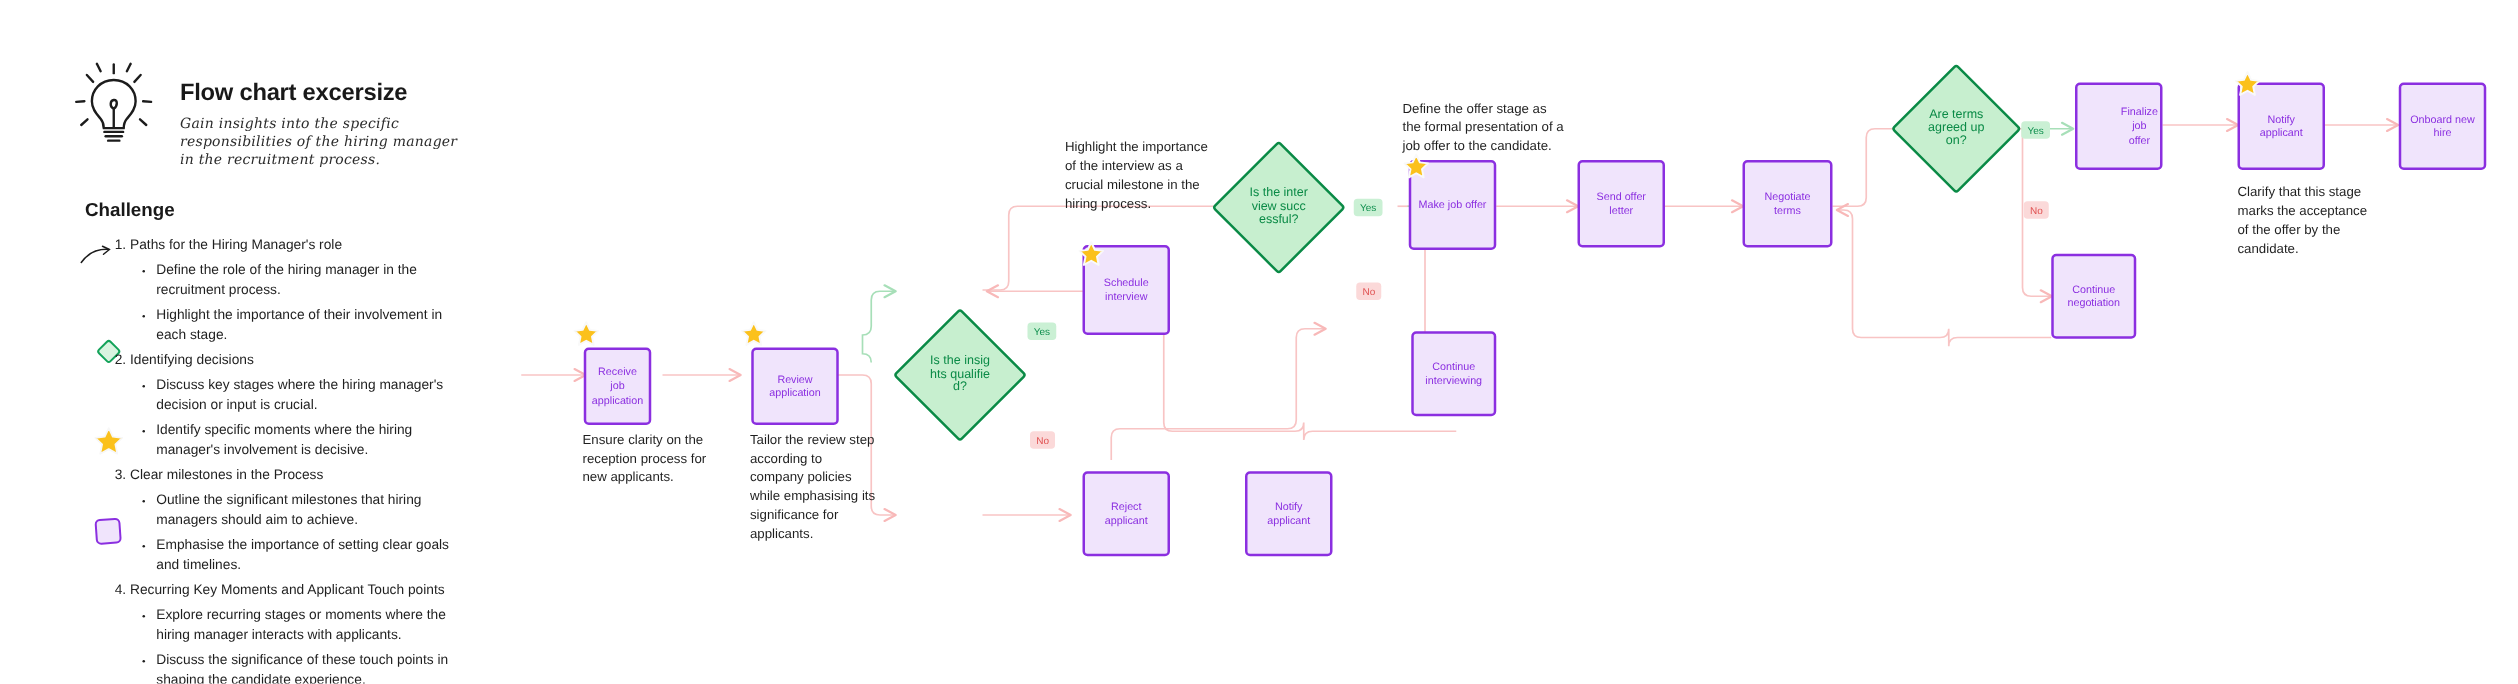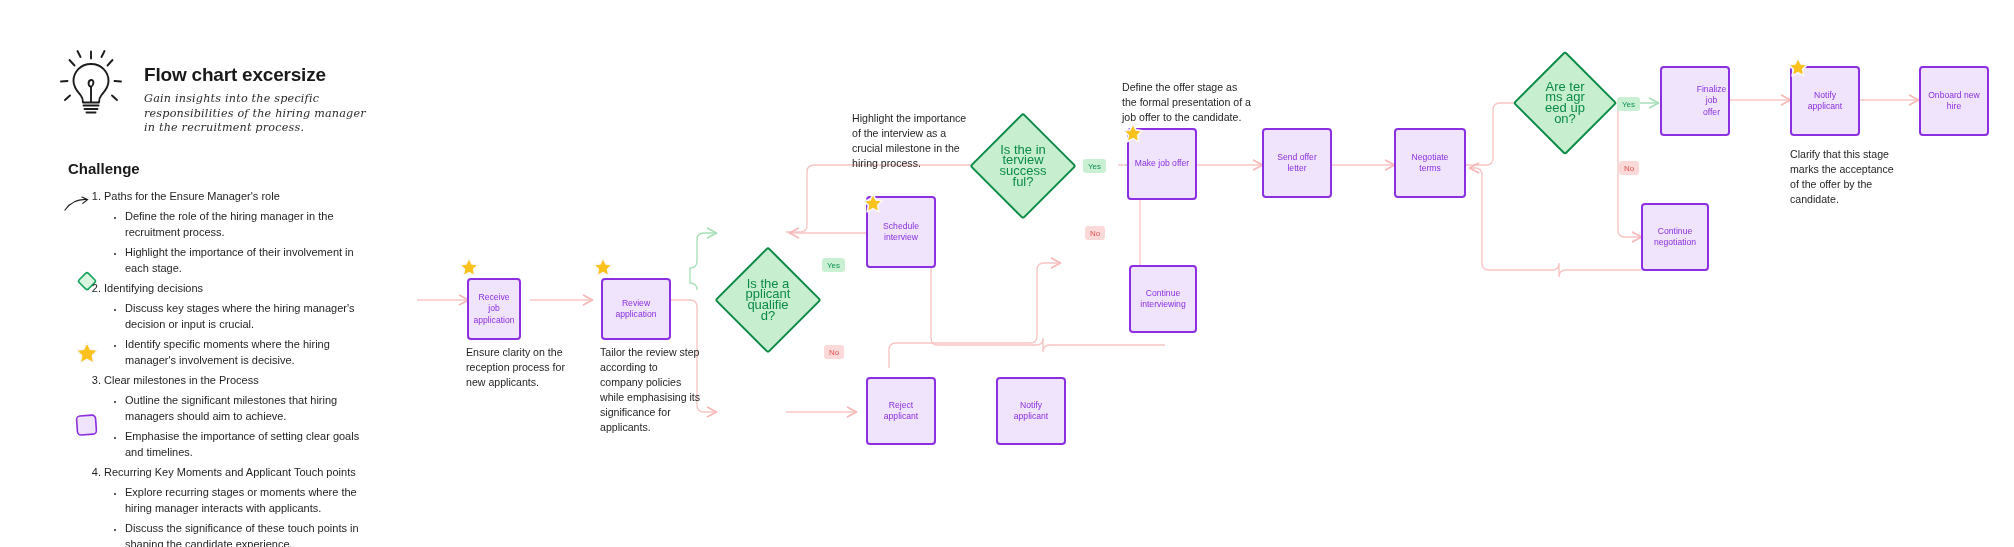"Are terms agreed upon?" .decision-label { font-size: 13px -> 10px }
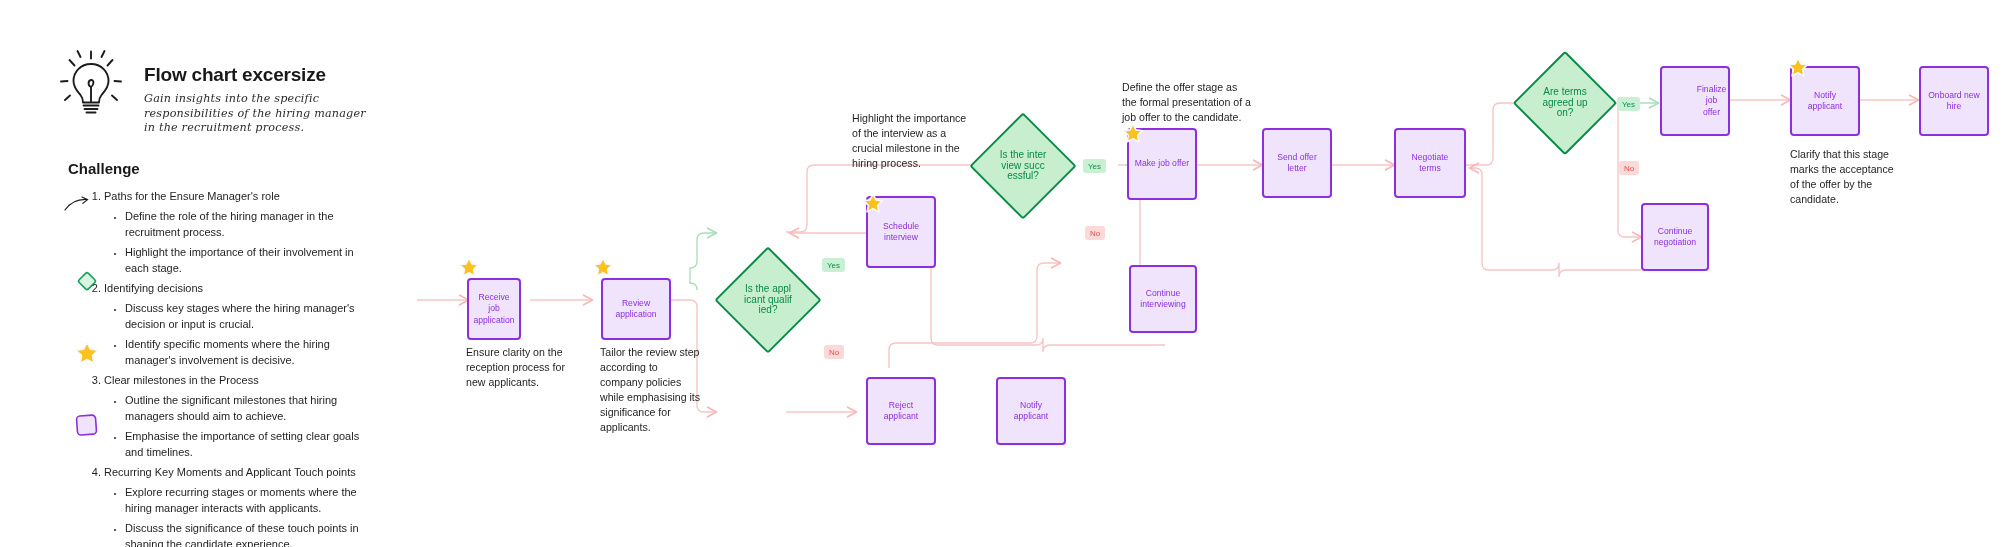"Paths for the Ensure Manager's" span { text: Ensure -> Hiring }
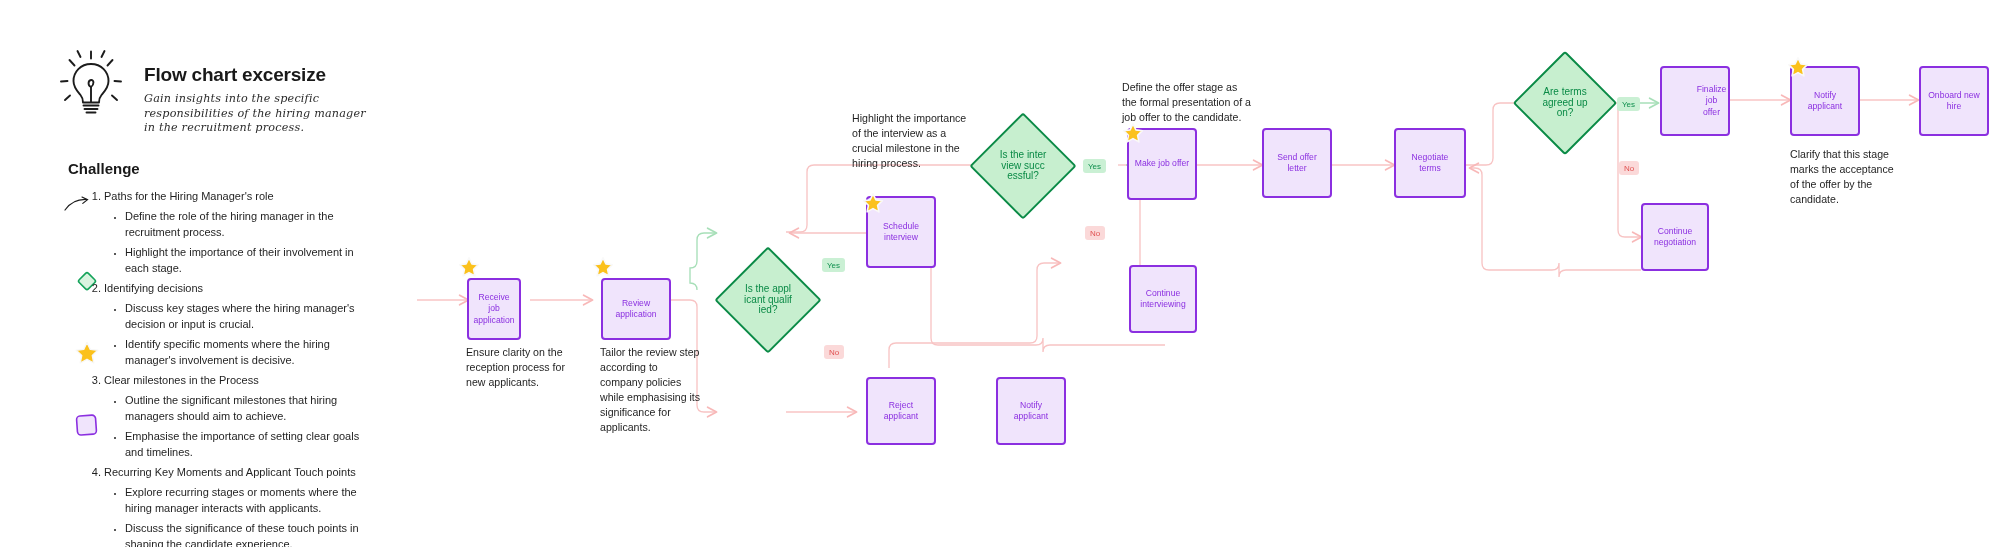"Is the applicant qualified?" div.decision-label { text: applicant -> insights }
